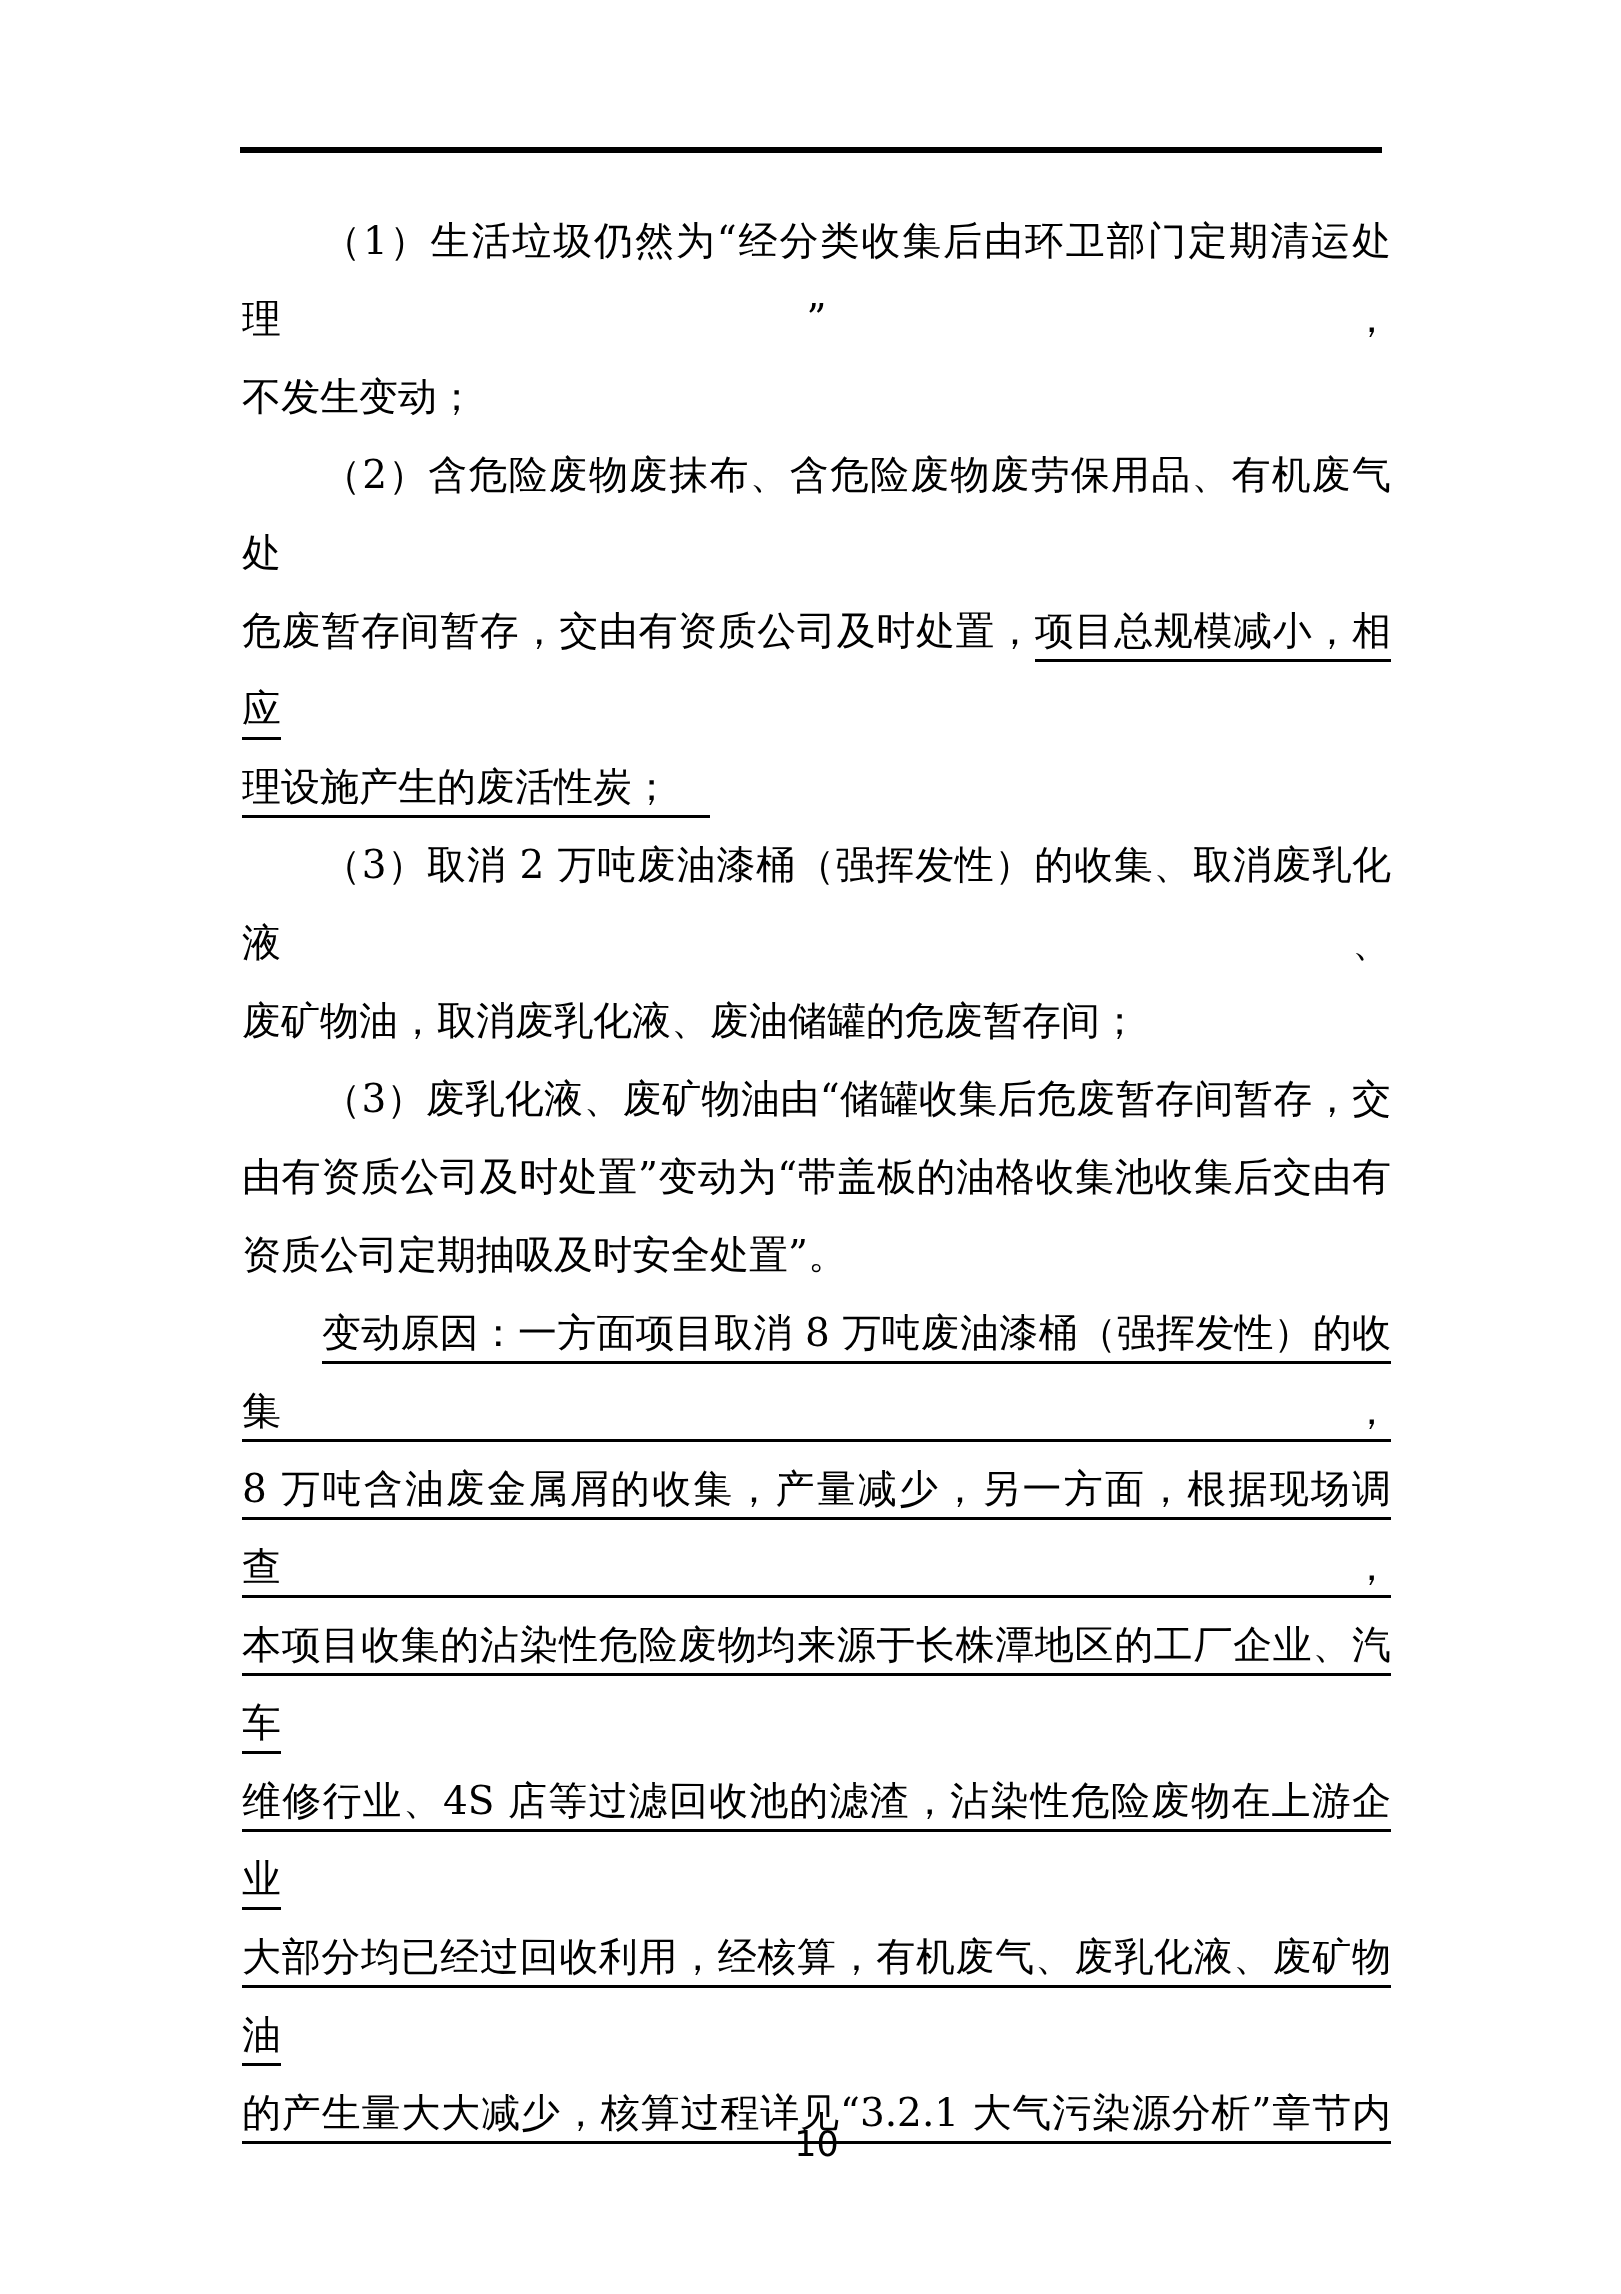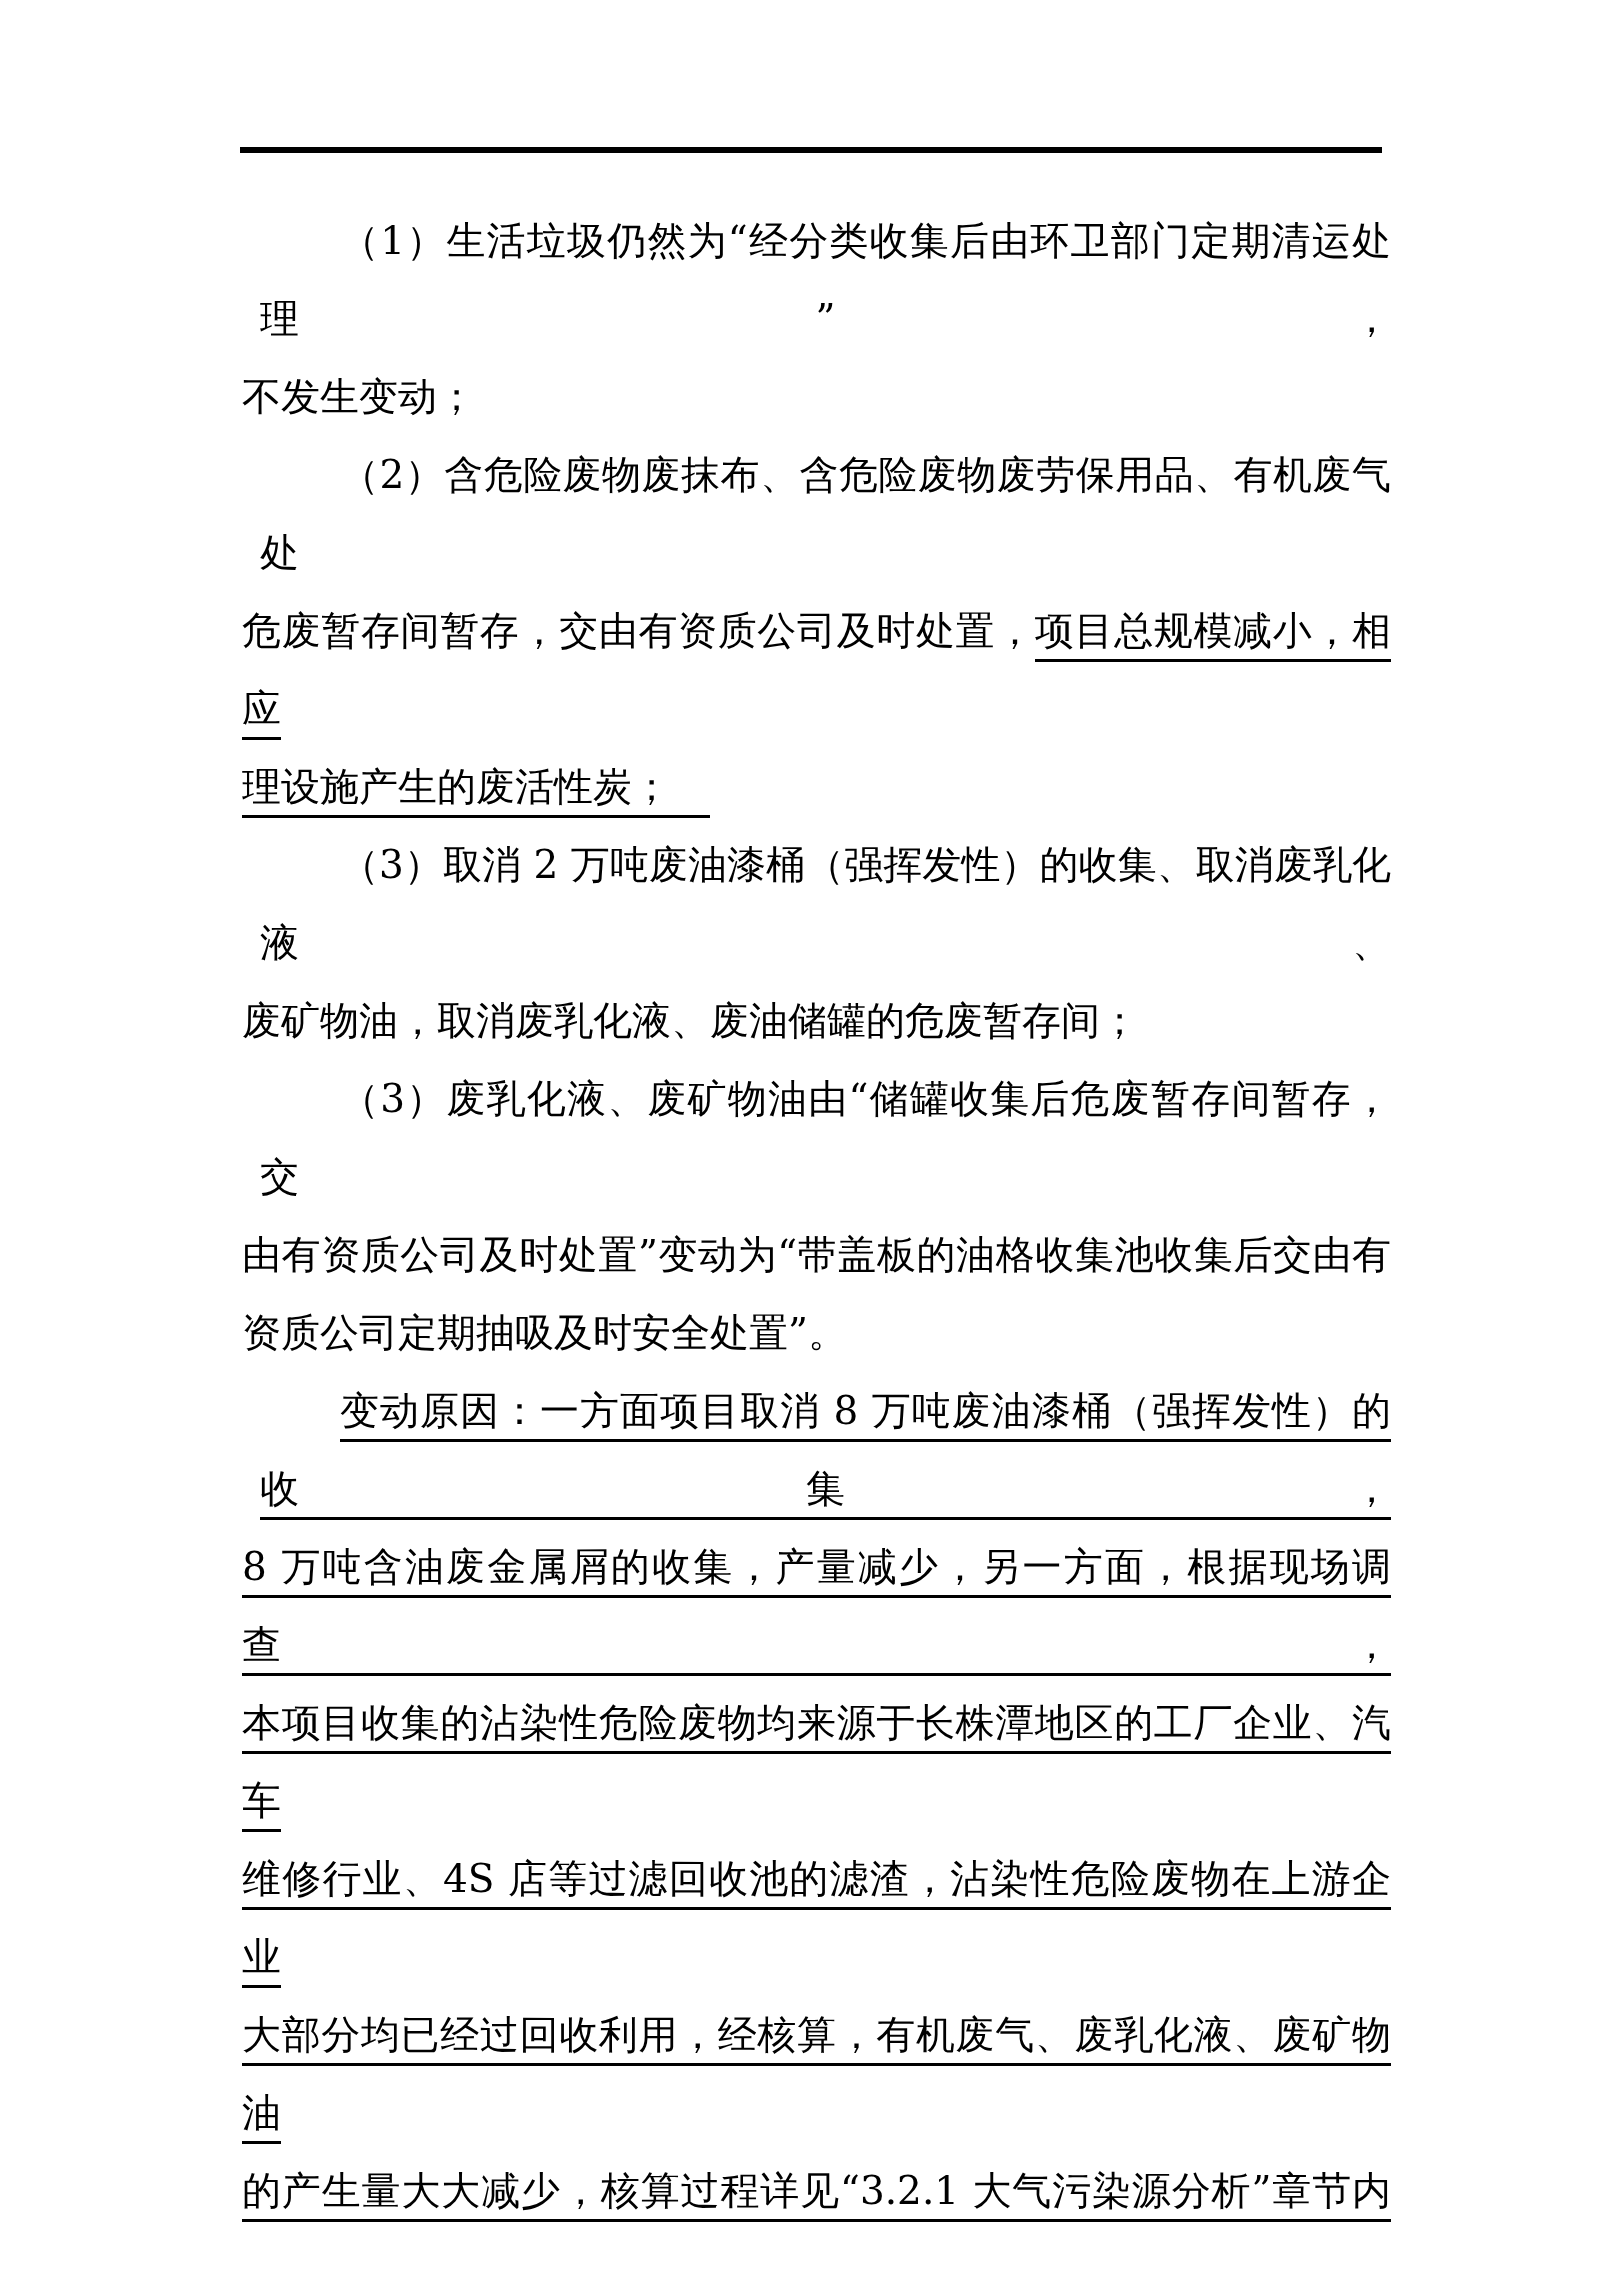"（1）生活垃圾仍然为“经分类收集后由环卫部门定期清运处理”，" .line.indent { margin-left: 18px -> none }
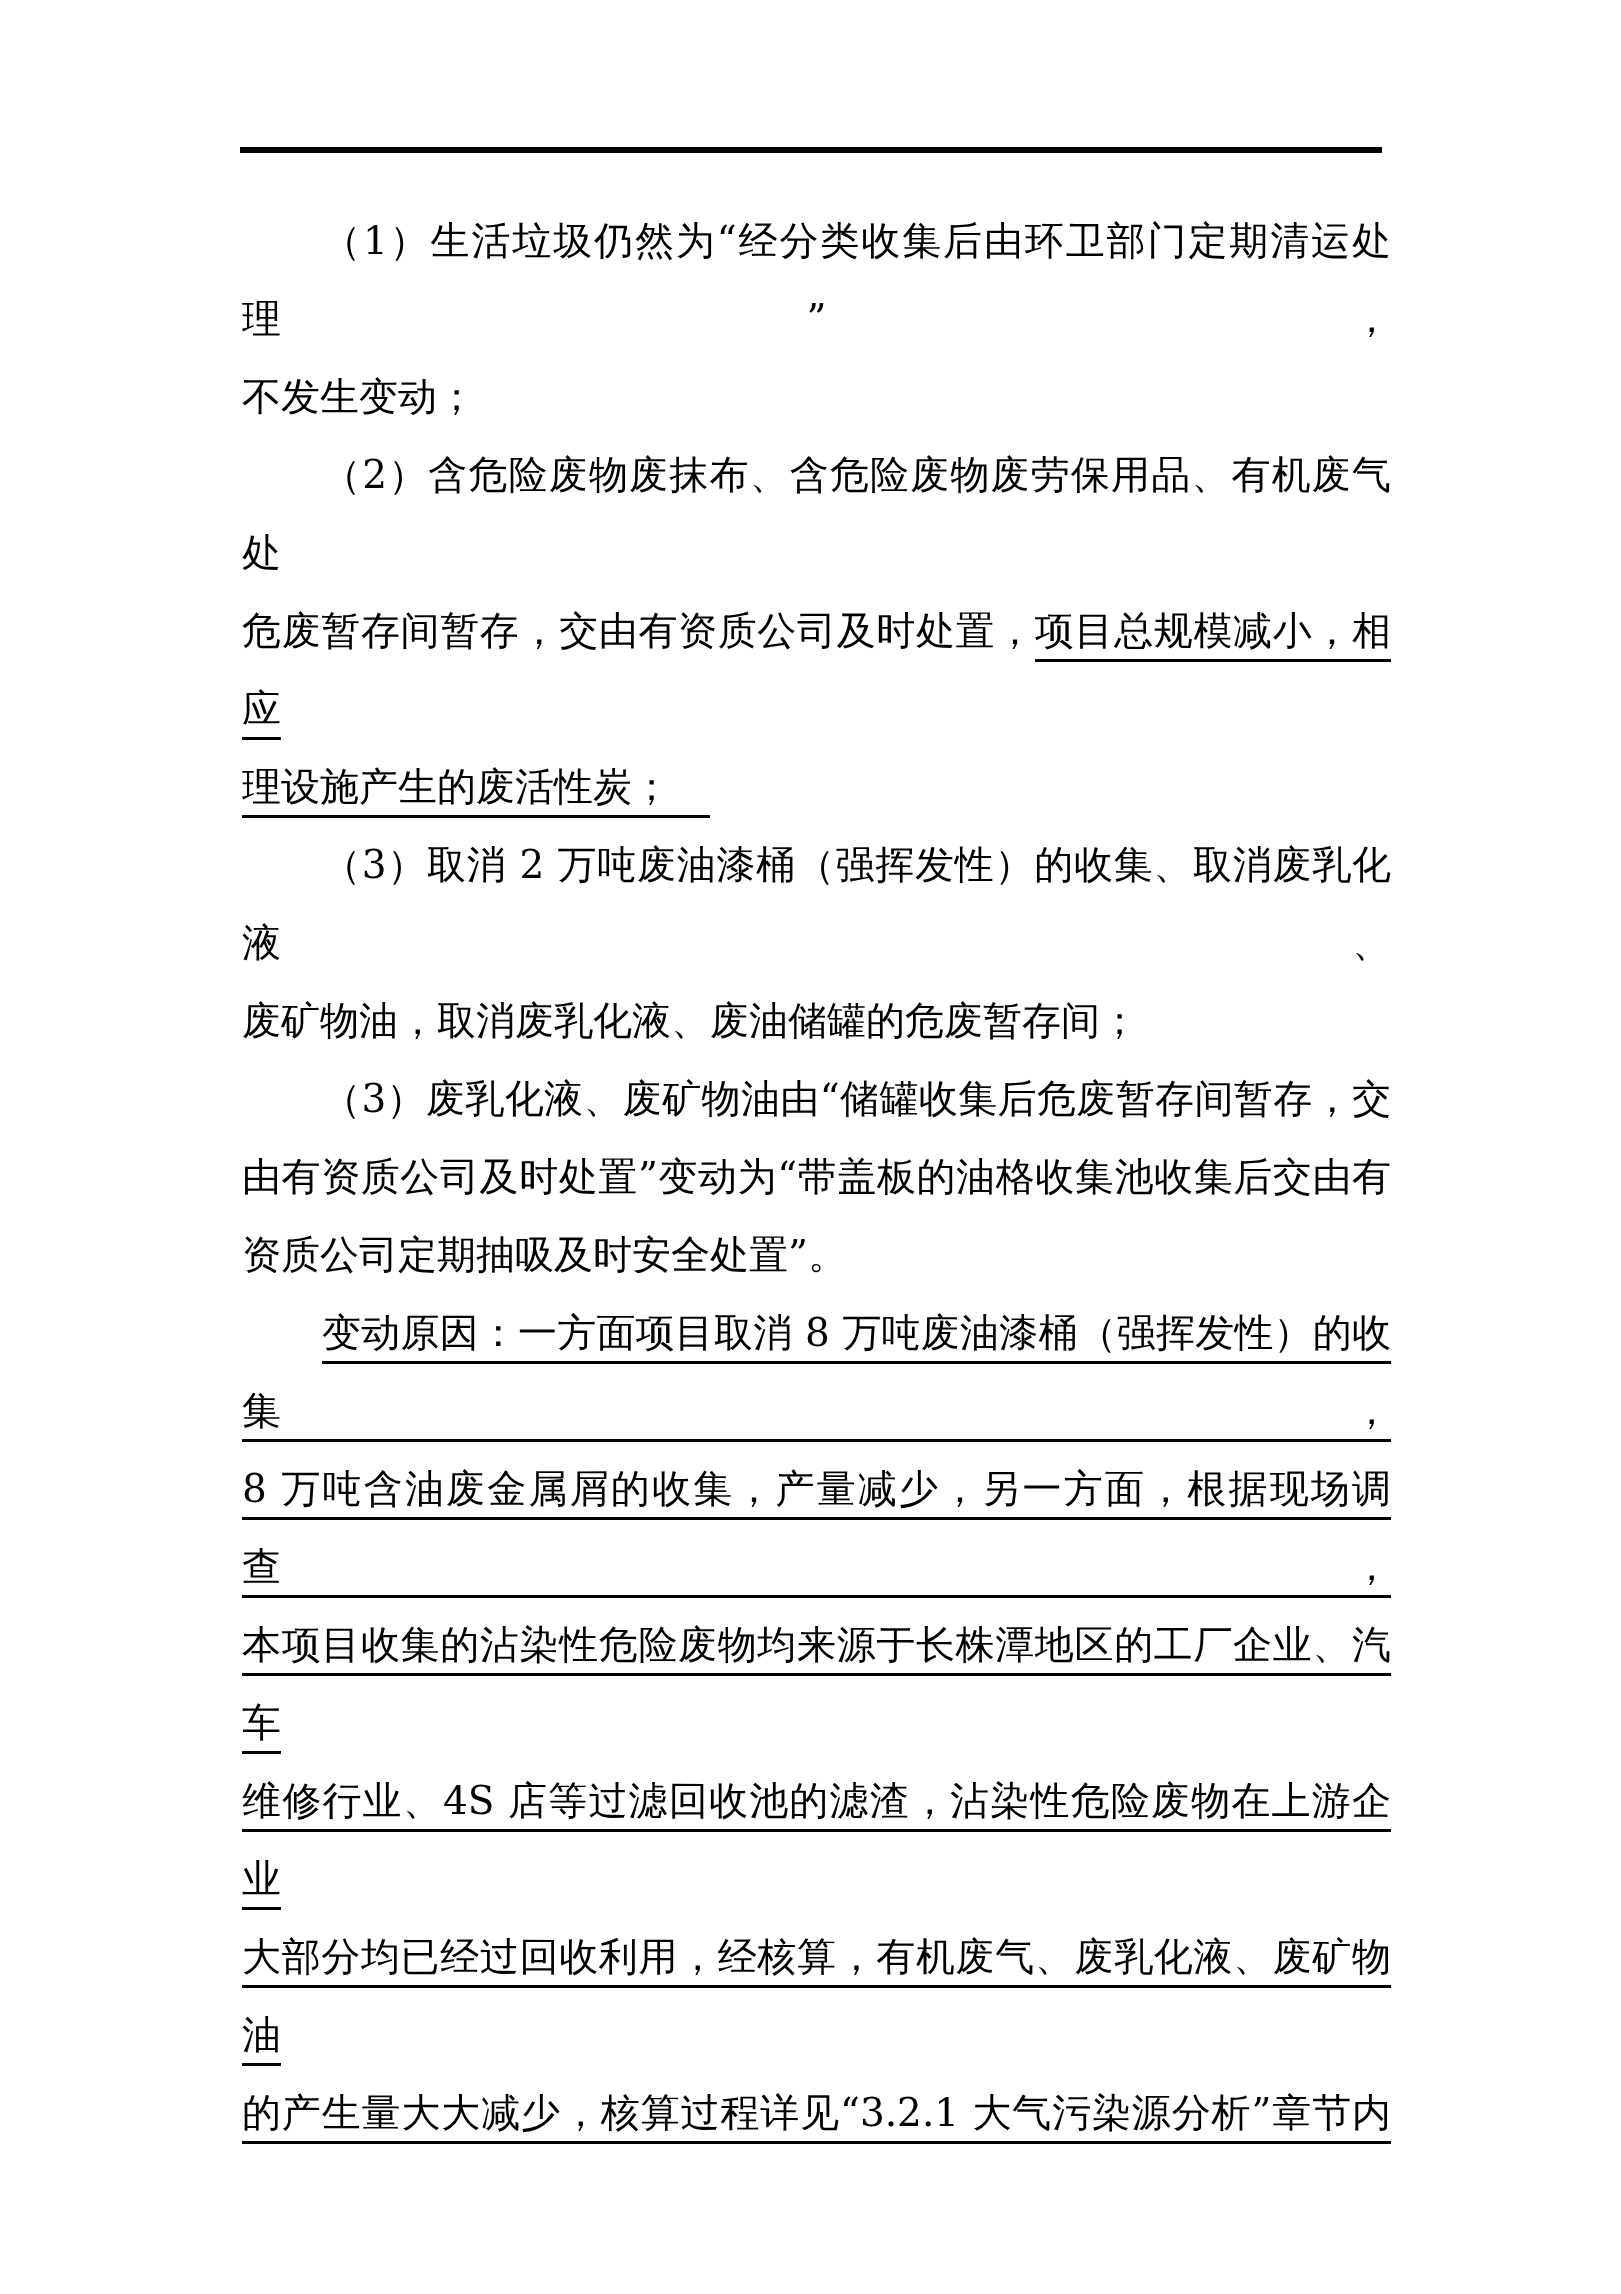"10" div.page-number { html: none -> <div>10</div> }
